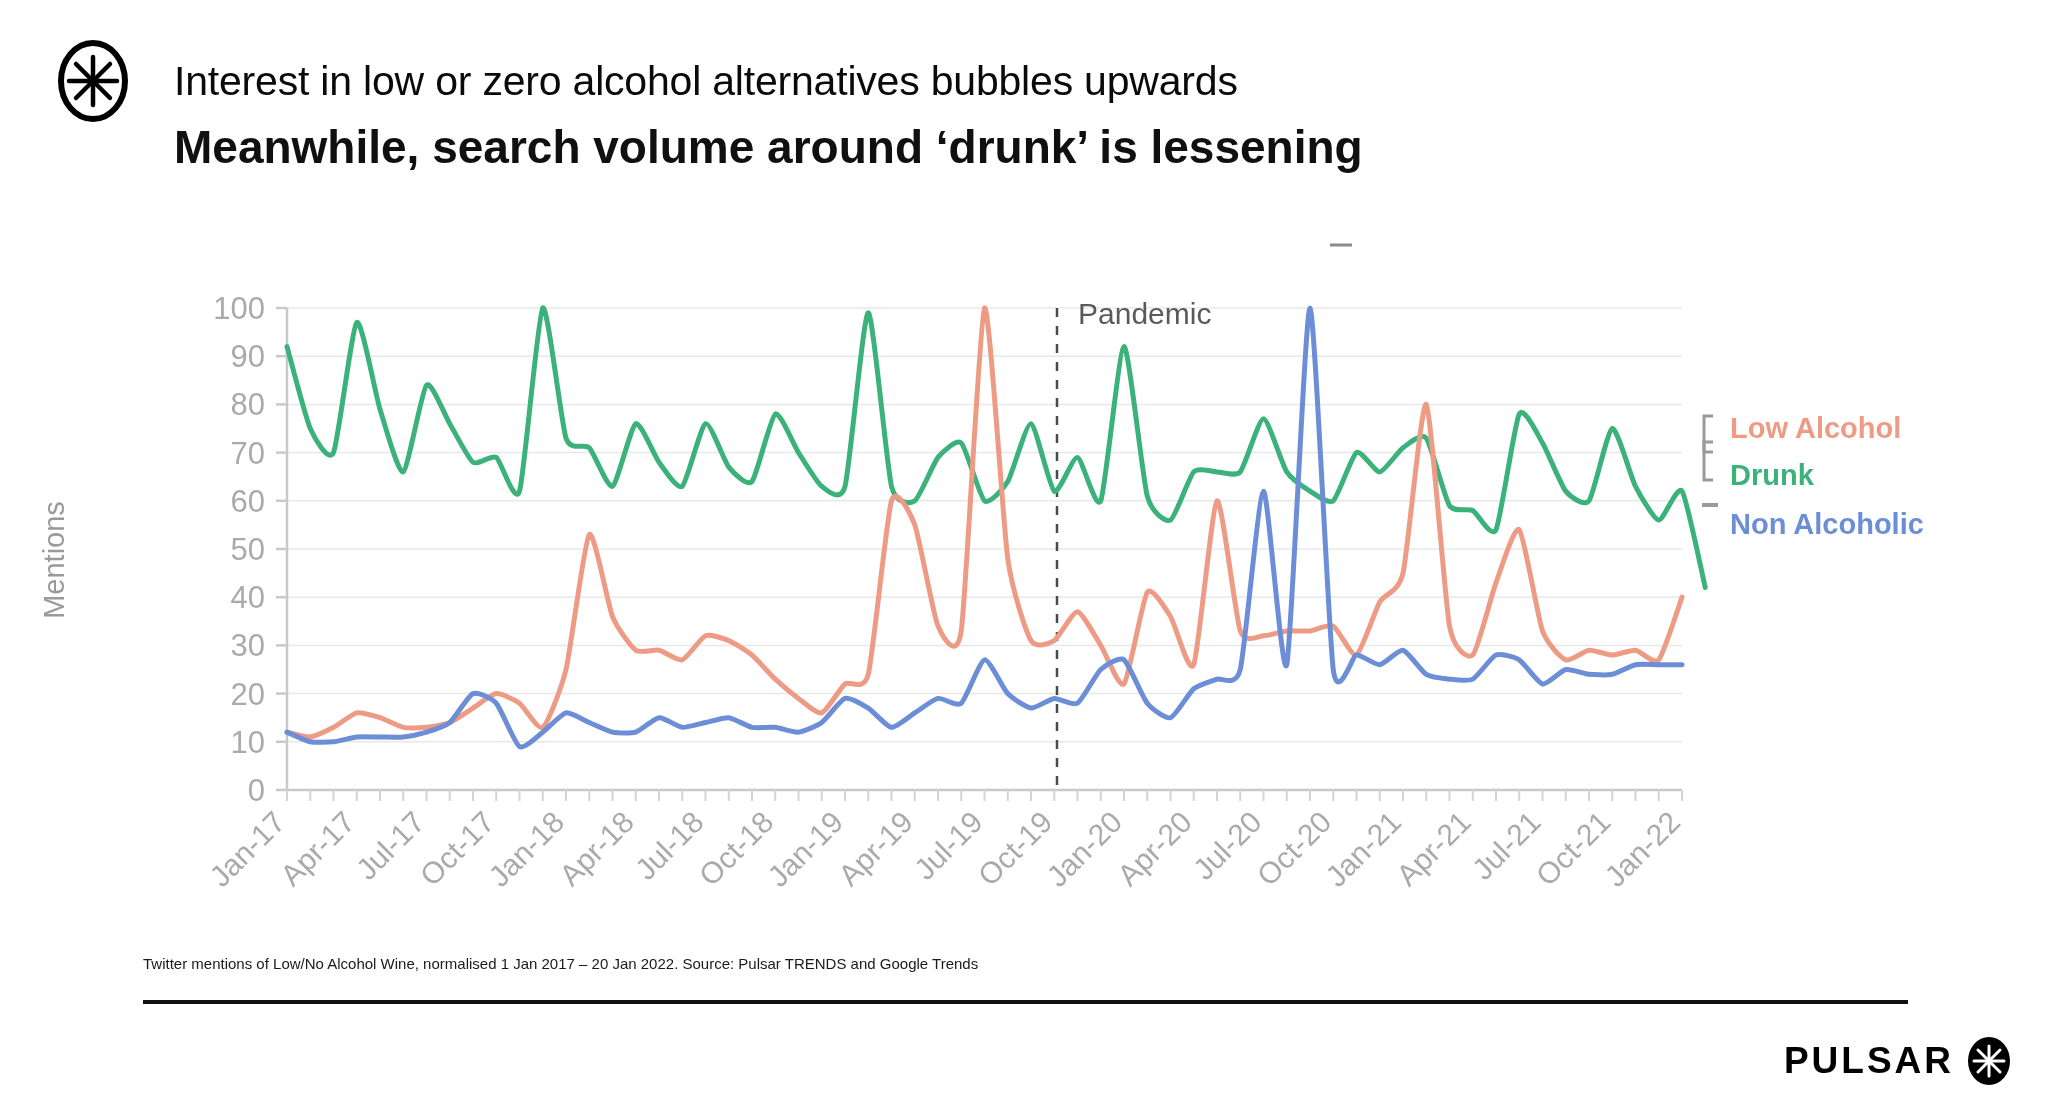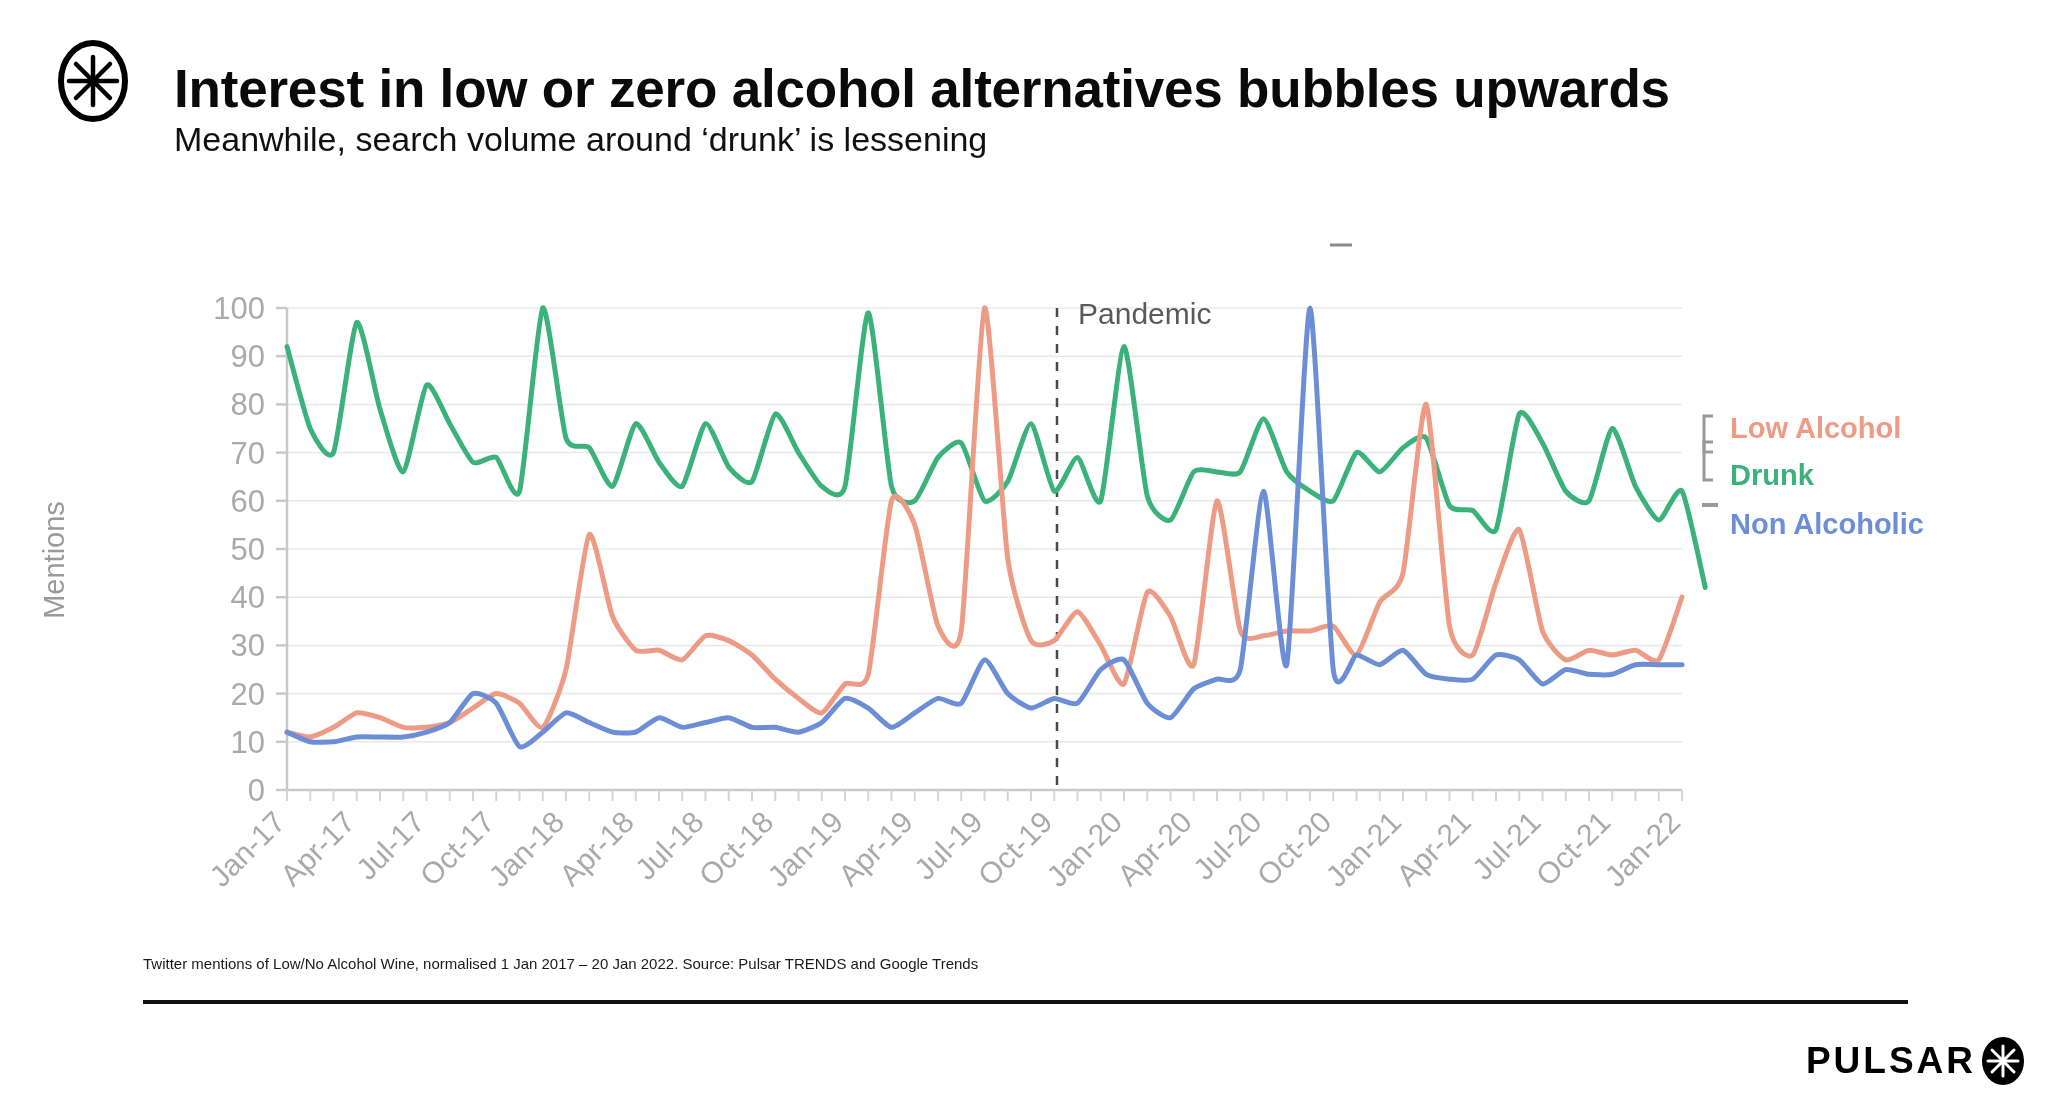"Interest in low or zero" #title { font-size: 53px -> 41px; font-weight: bold -> normal }
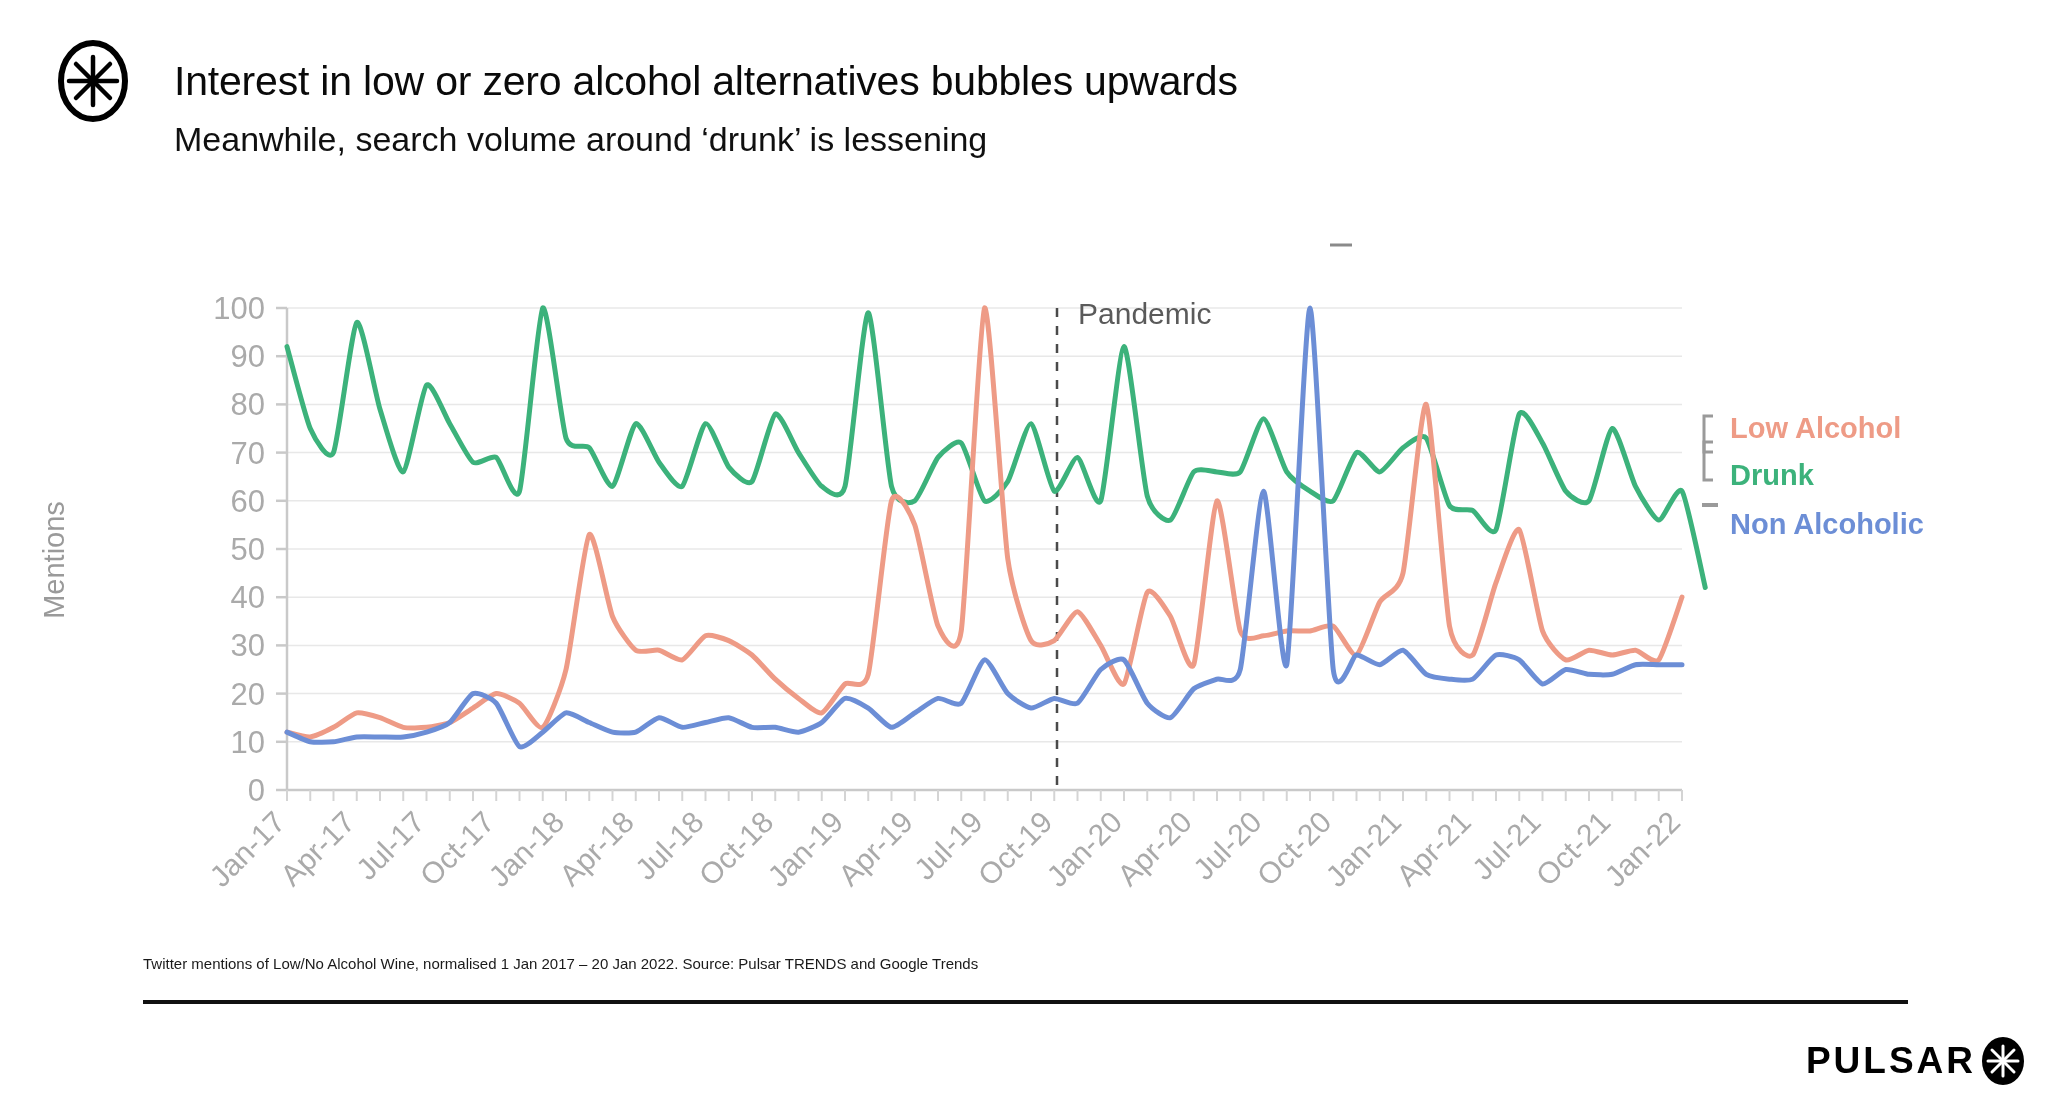"Meanwhile, search volume around ‘drunk’" #subtitle { font-size: 34px -> 46px; font-weight: 400 -> 700 }
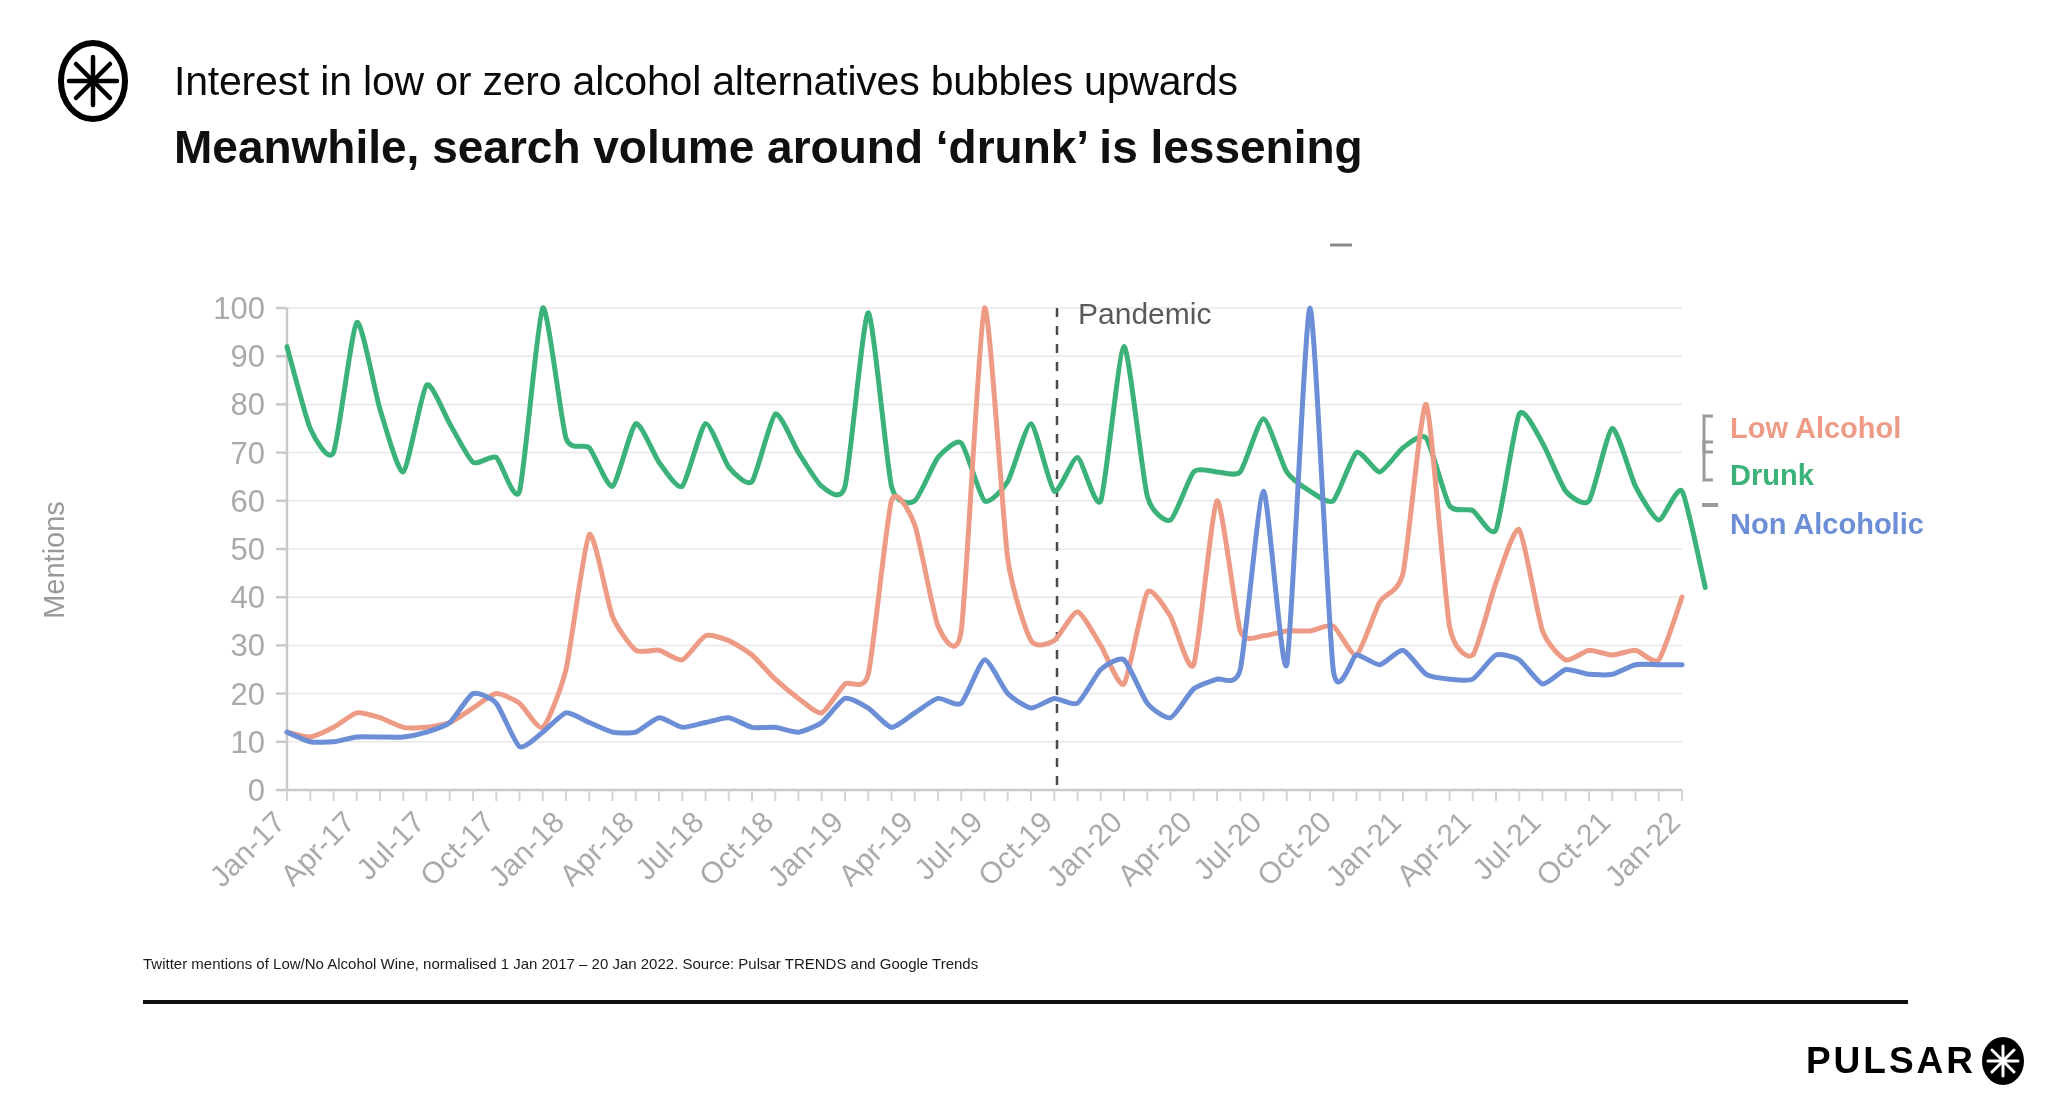"PULSAR" #brand { gap: 2px -> 10px; right: 20px -> 34px }
